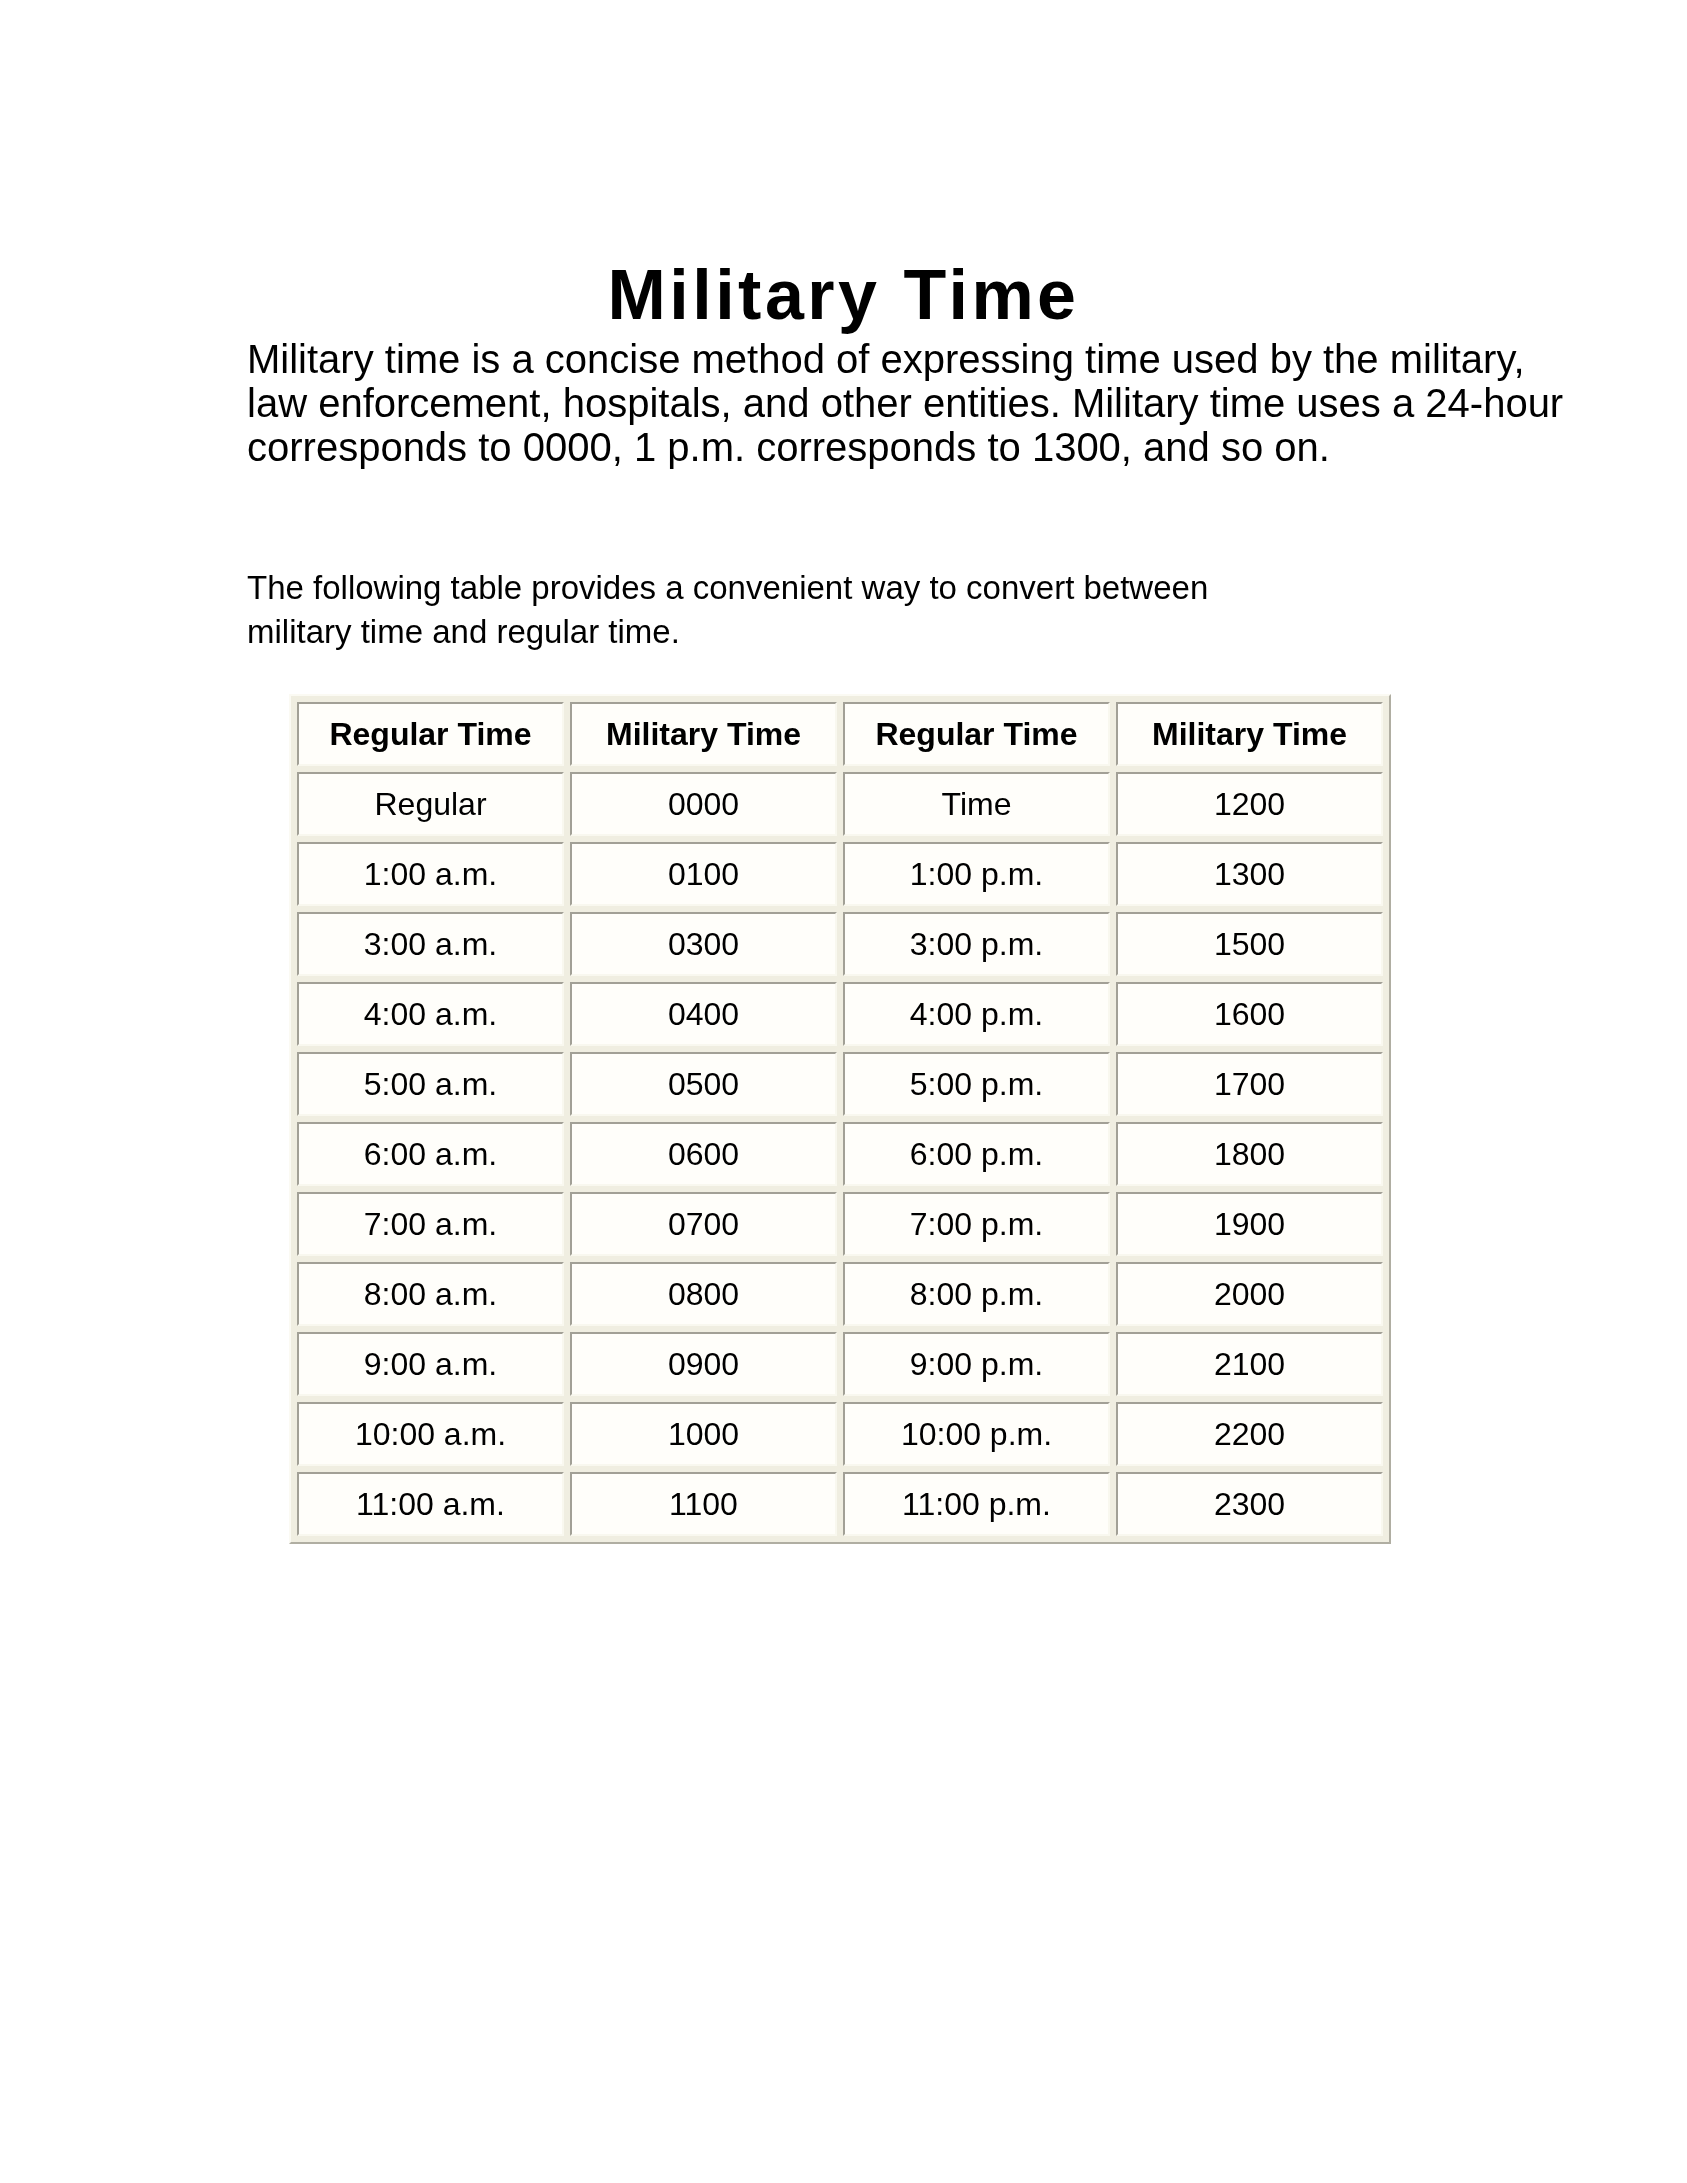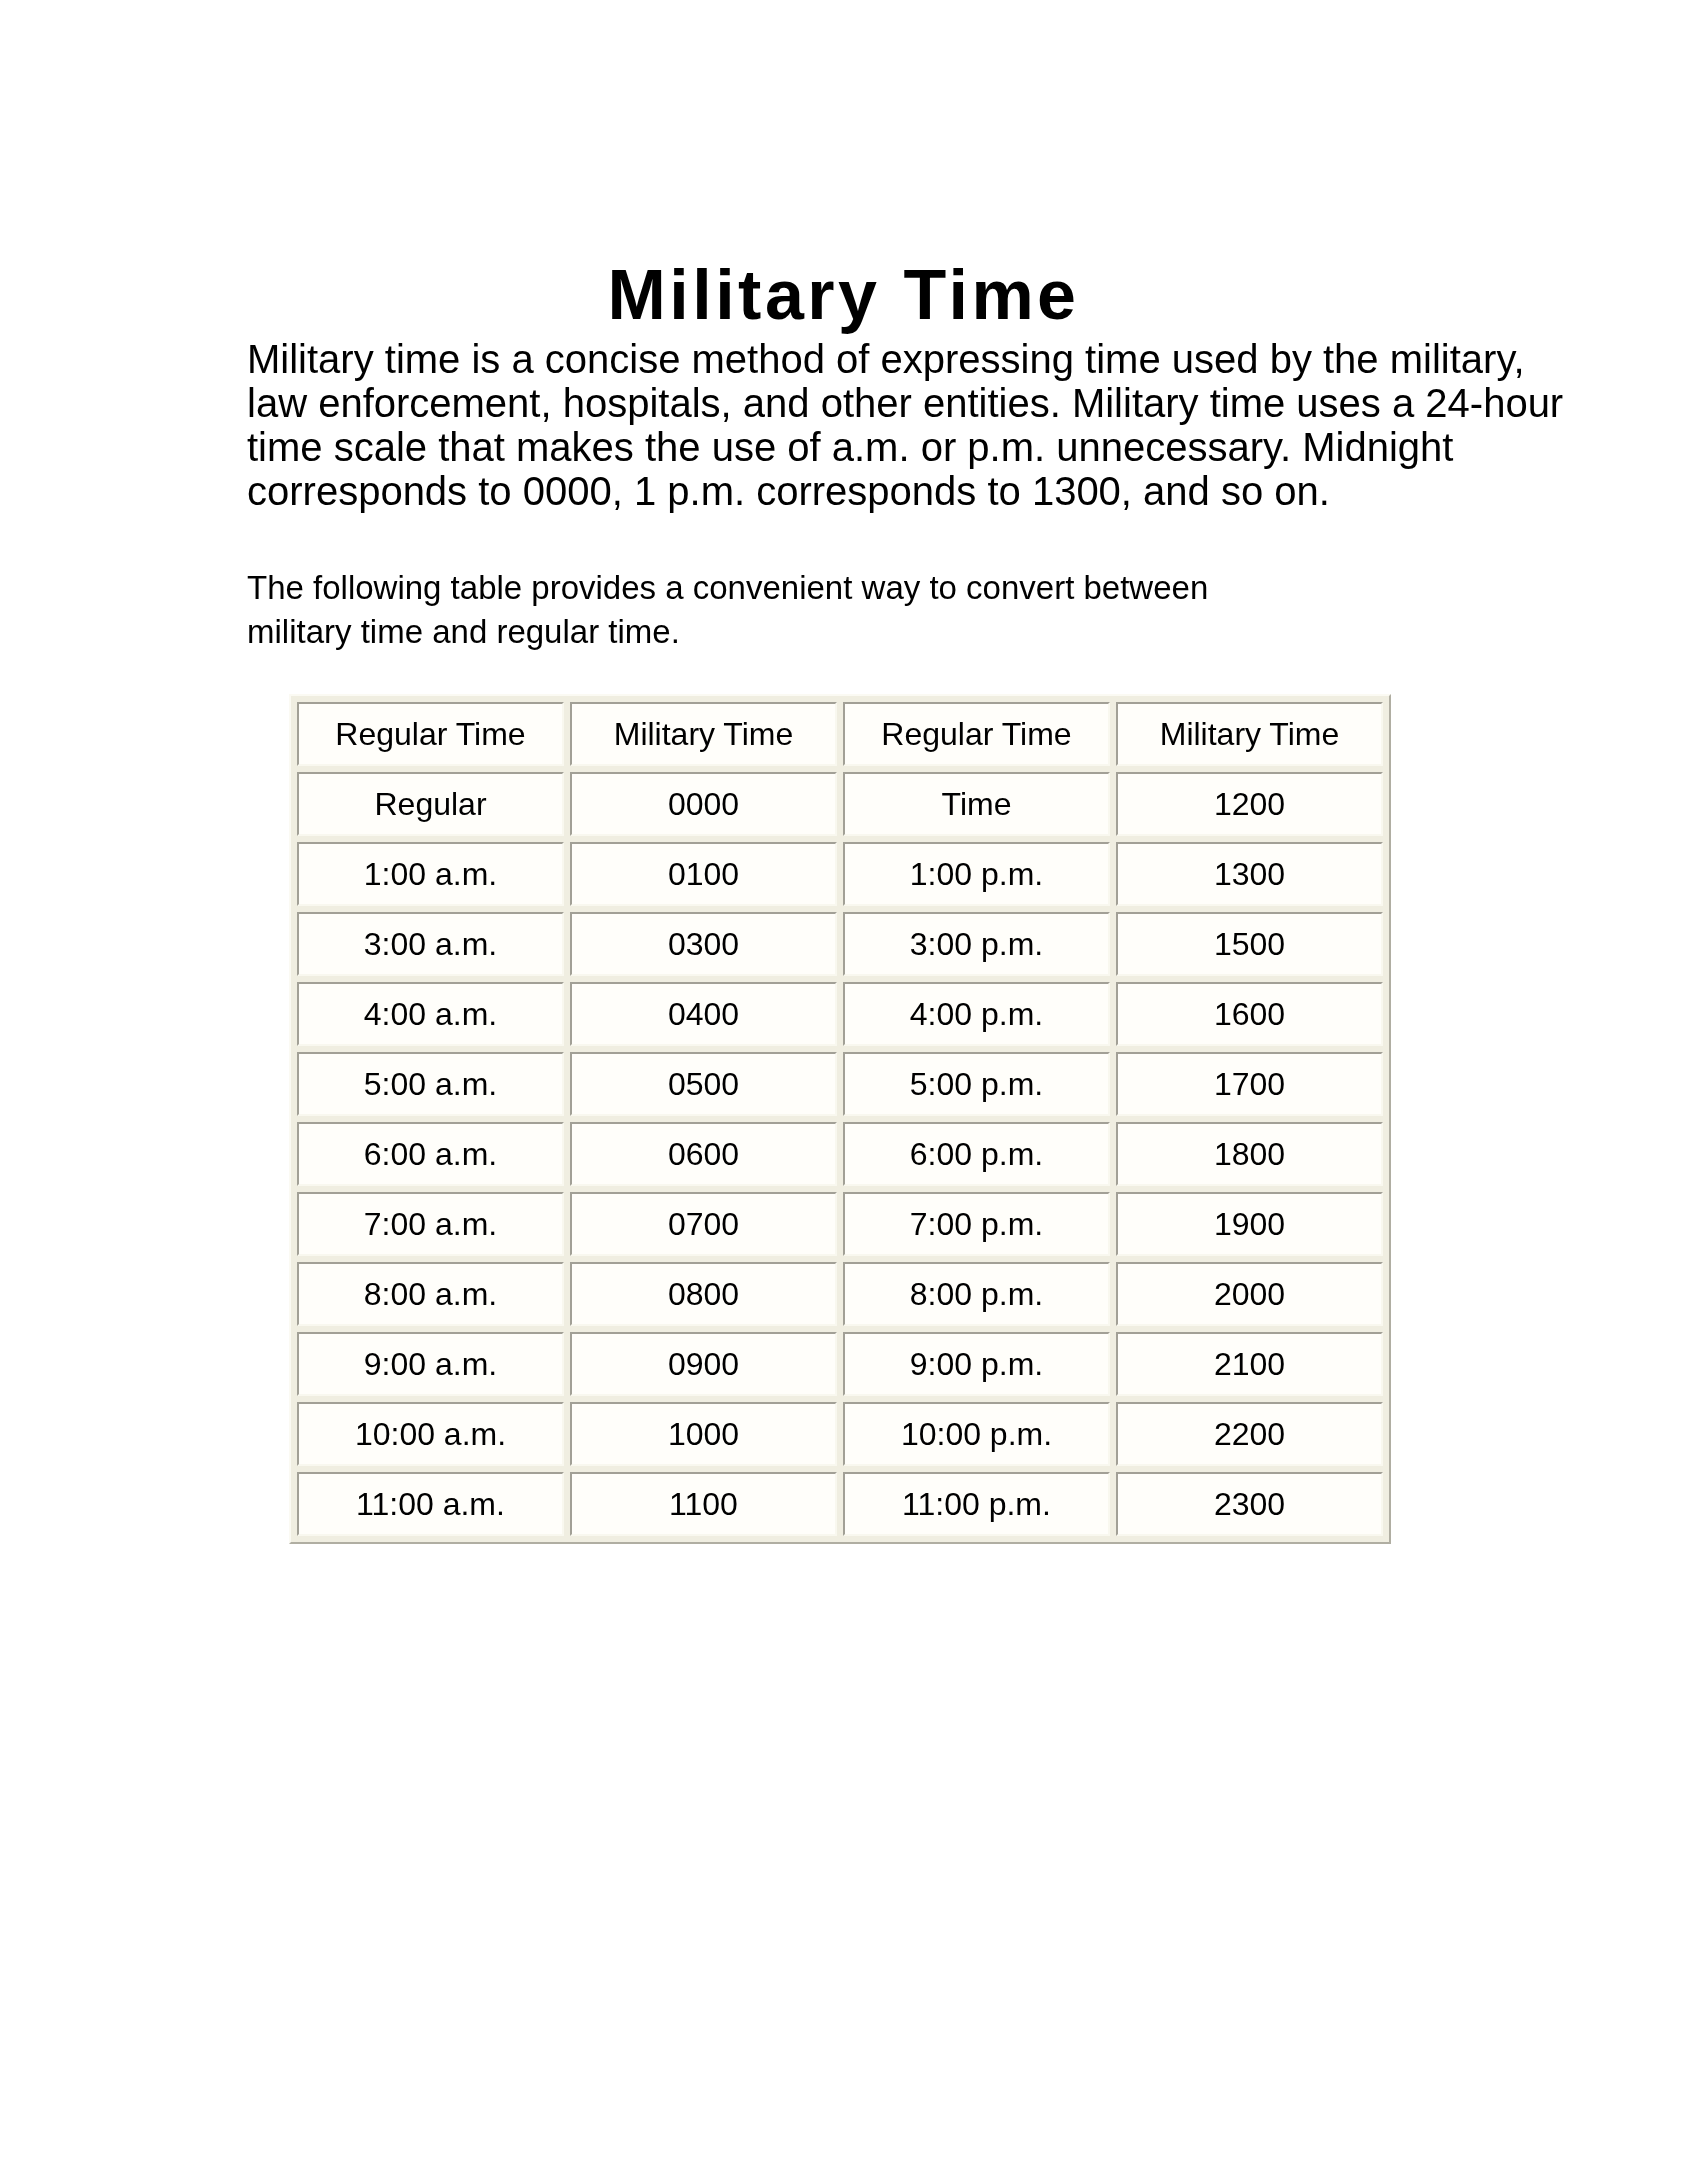"time scale that makes the" div.line { html: <div>time scale that makes the use of a.m. or p.m. unnecessary. Midnight</div> -> none }
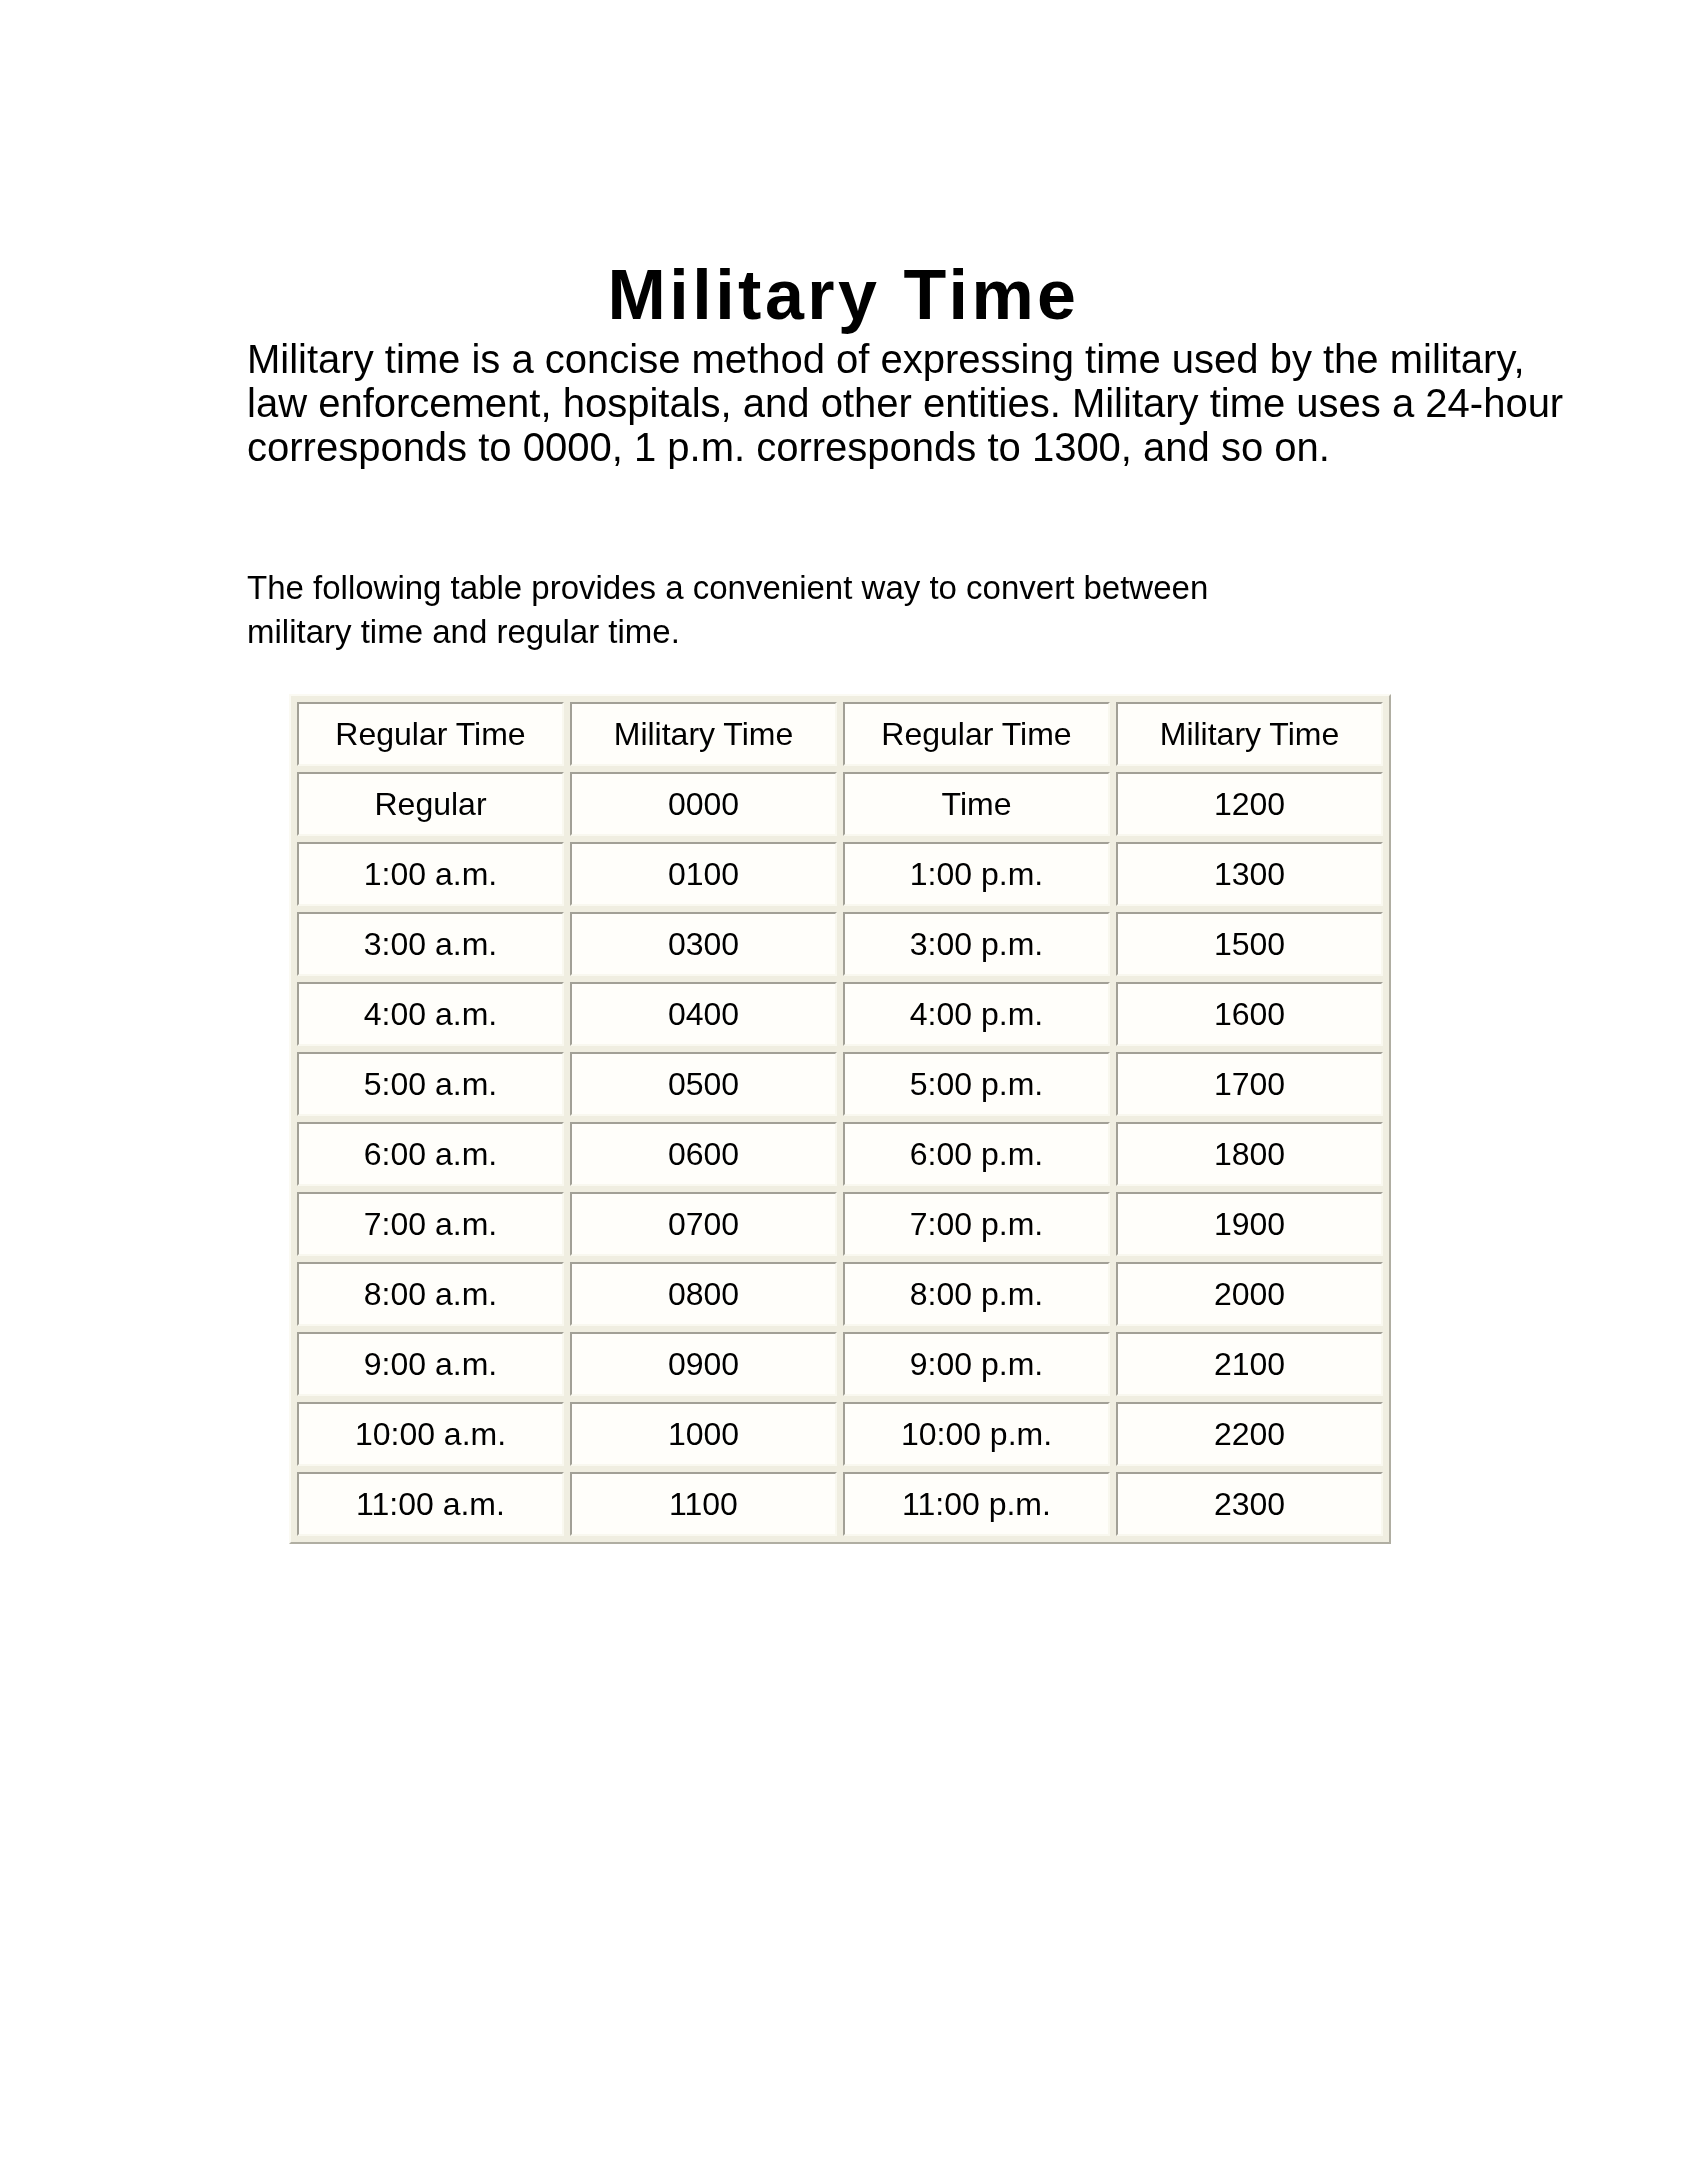"Regular Time" table.conversion th { font-weight: normal -> bold }
